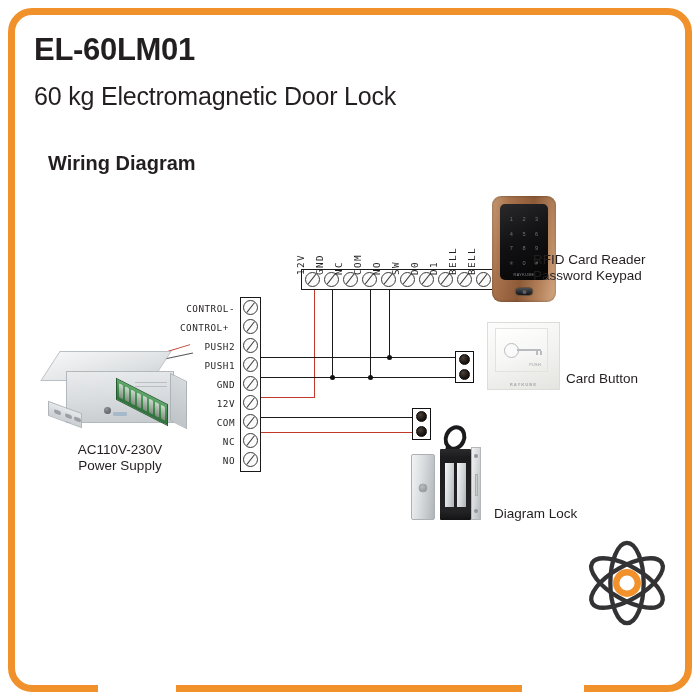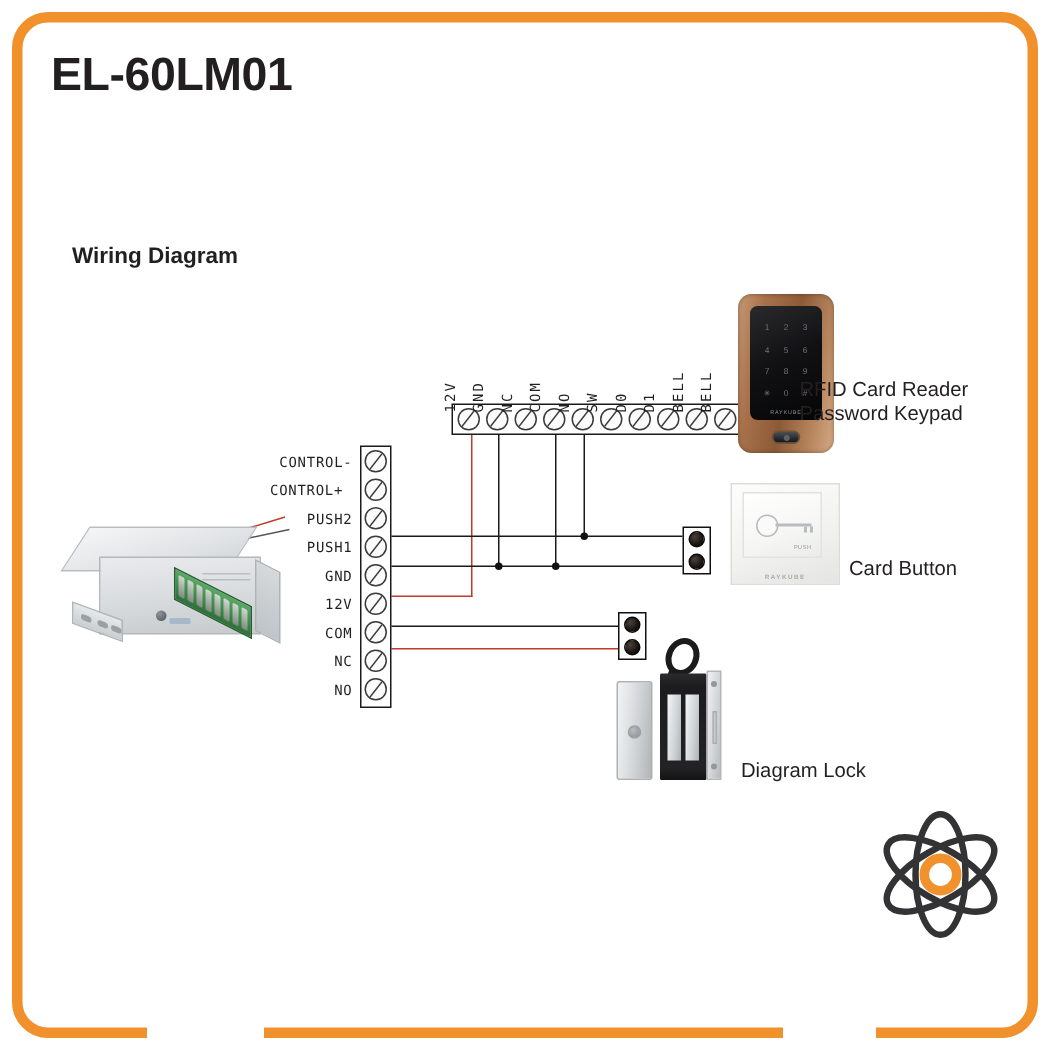"60 kg Electromagnetic Door Lock" div.subtitle { html: none -> <div>60 kg Electromagnetic Door Lock</div> }
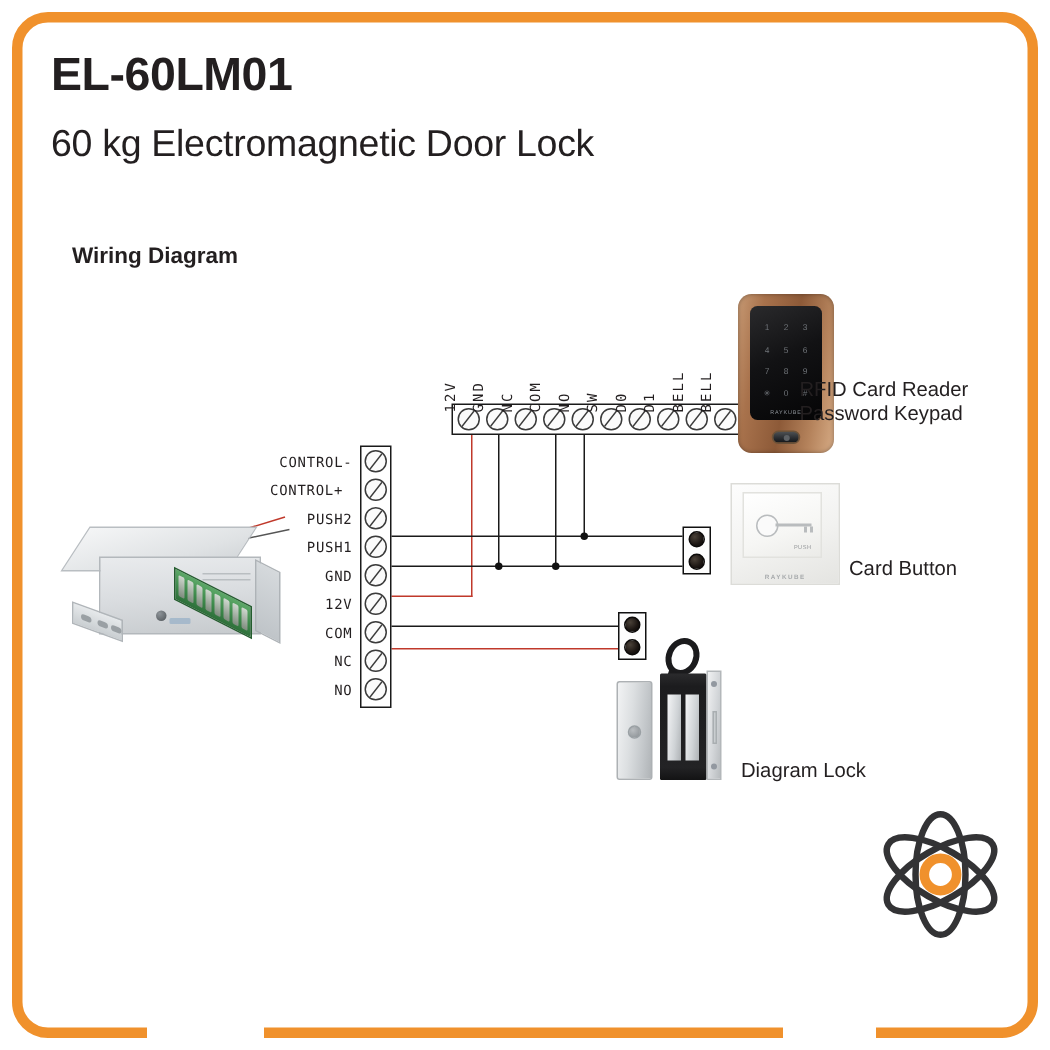"Wiring Diagram" .section-label { font-size: 15px -> 20px; top: 162px -> 152px }
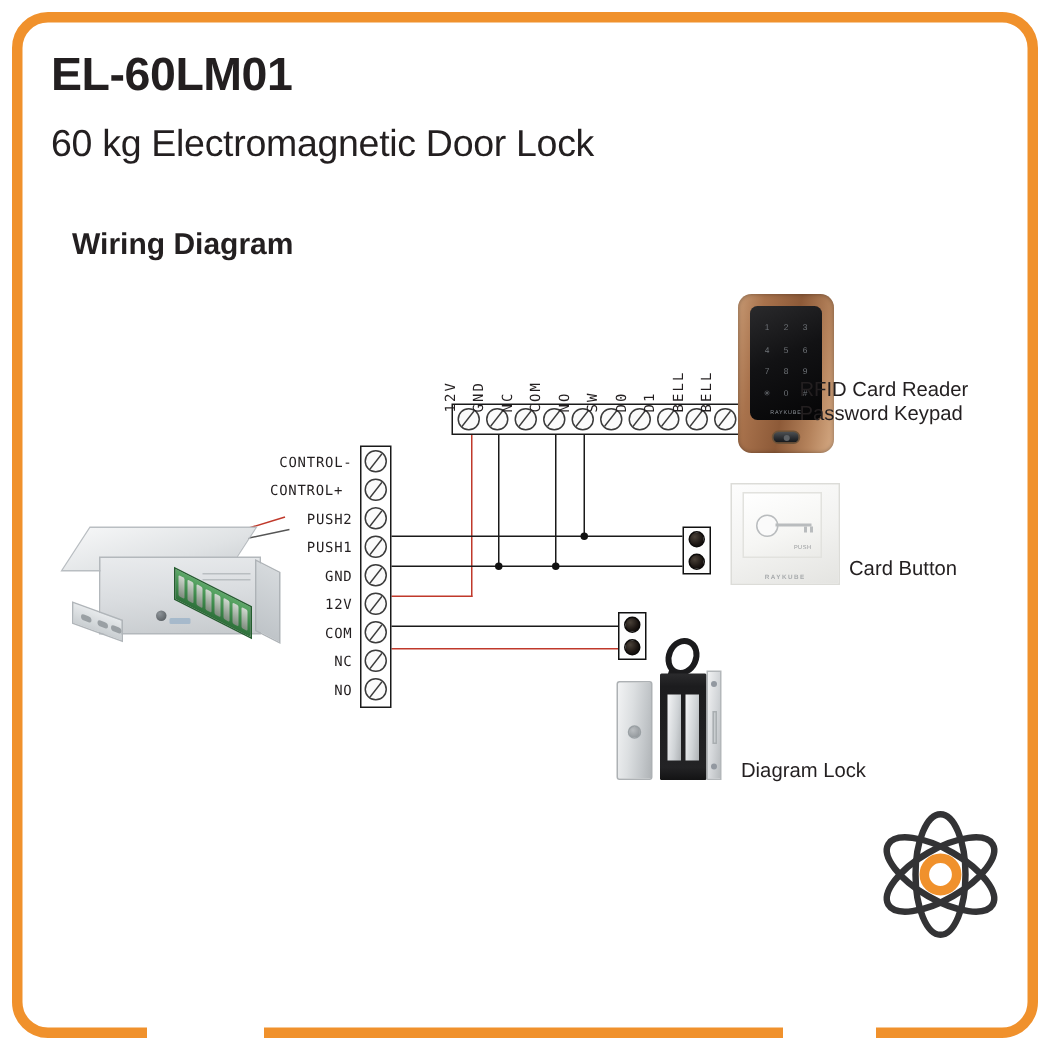"AC110V-230V" div.dev-label { html: none -> <div>AC110V-230V Power Supply</div> }
